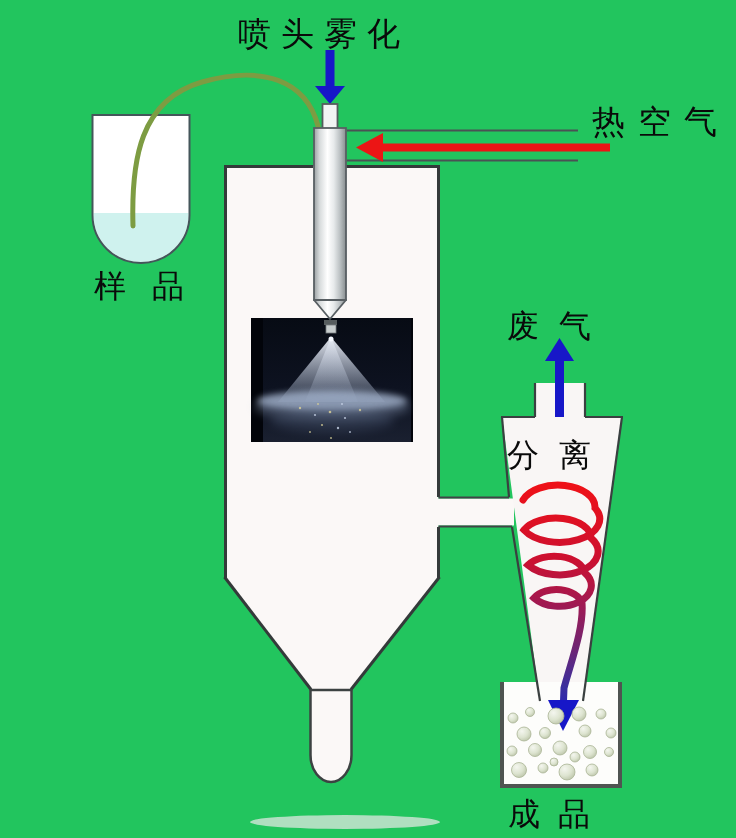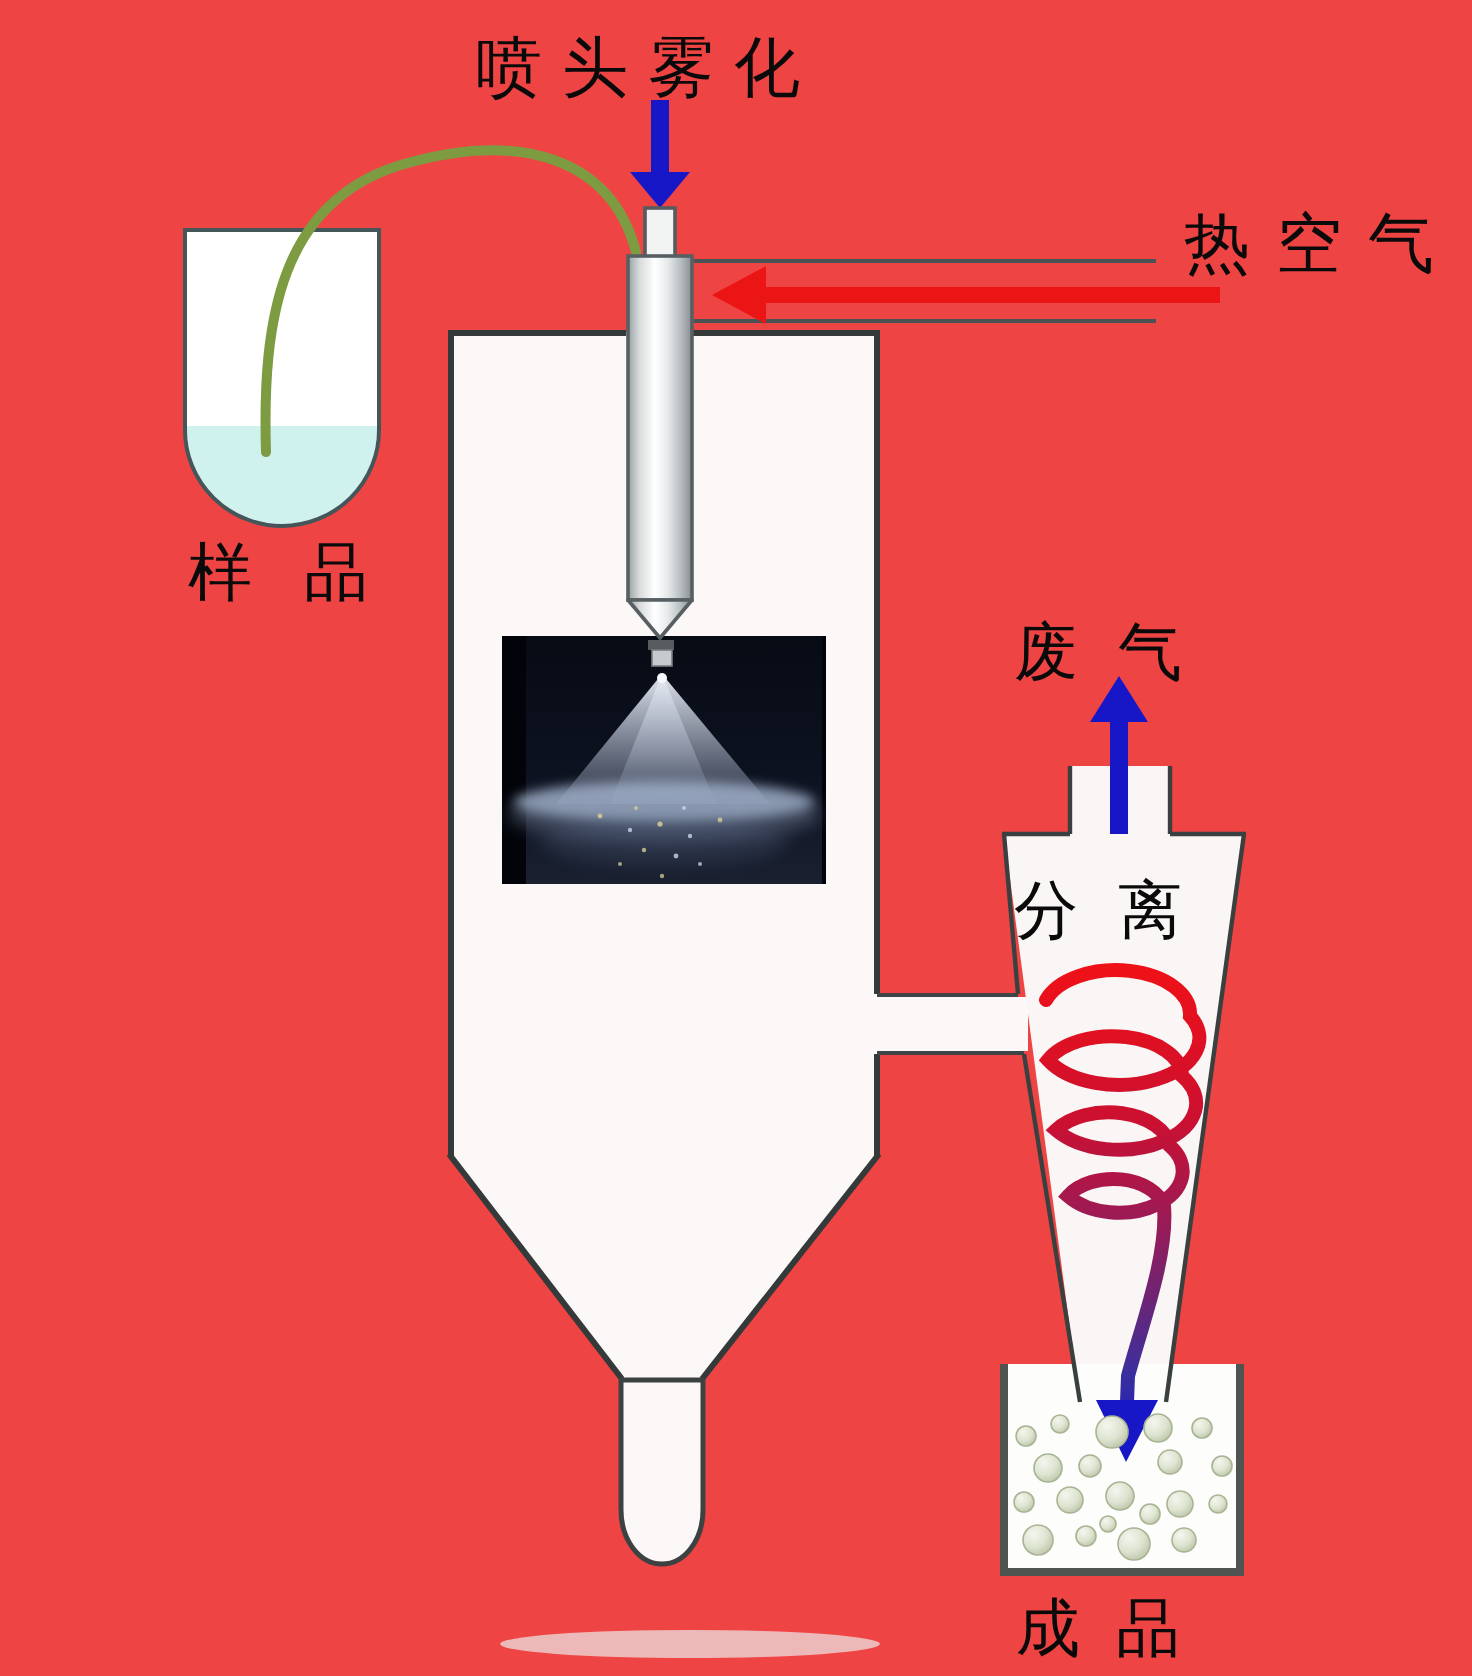"喷头雾化" .stage { background: #ef4444 -> #22c55e }
